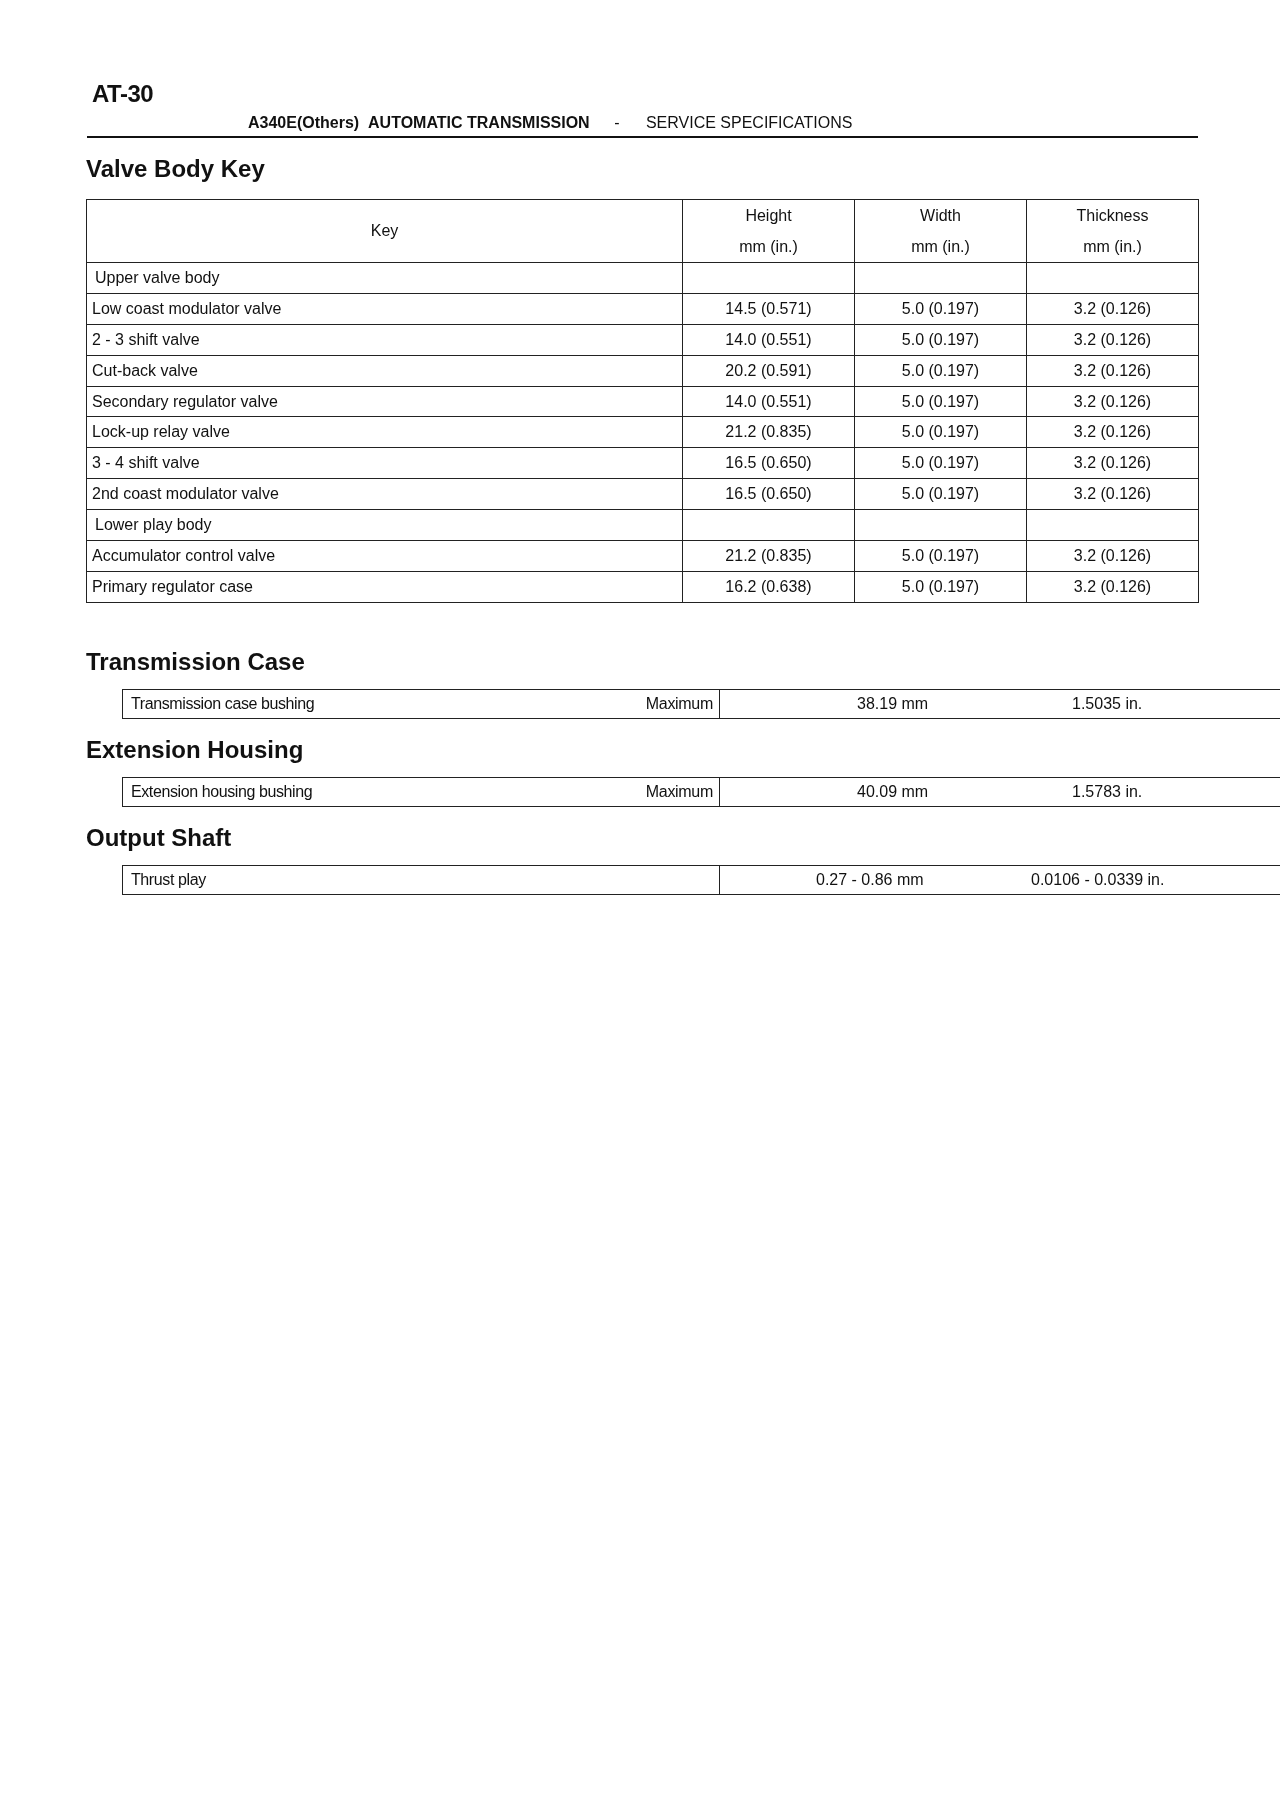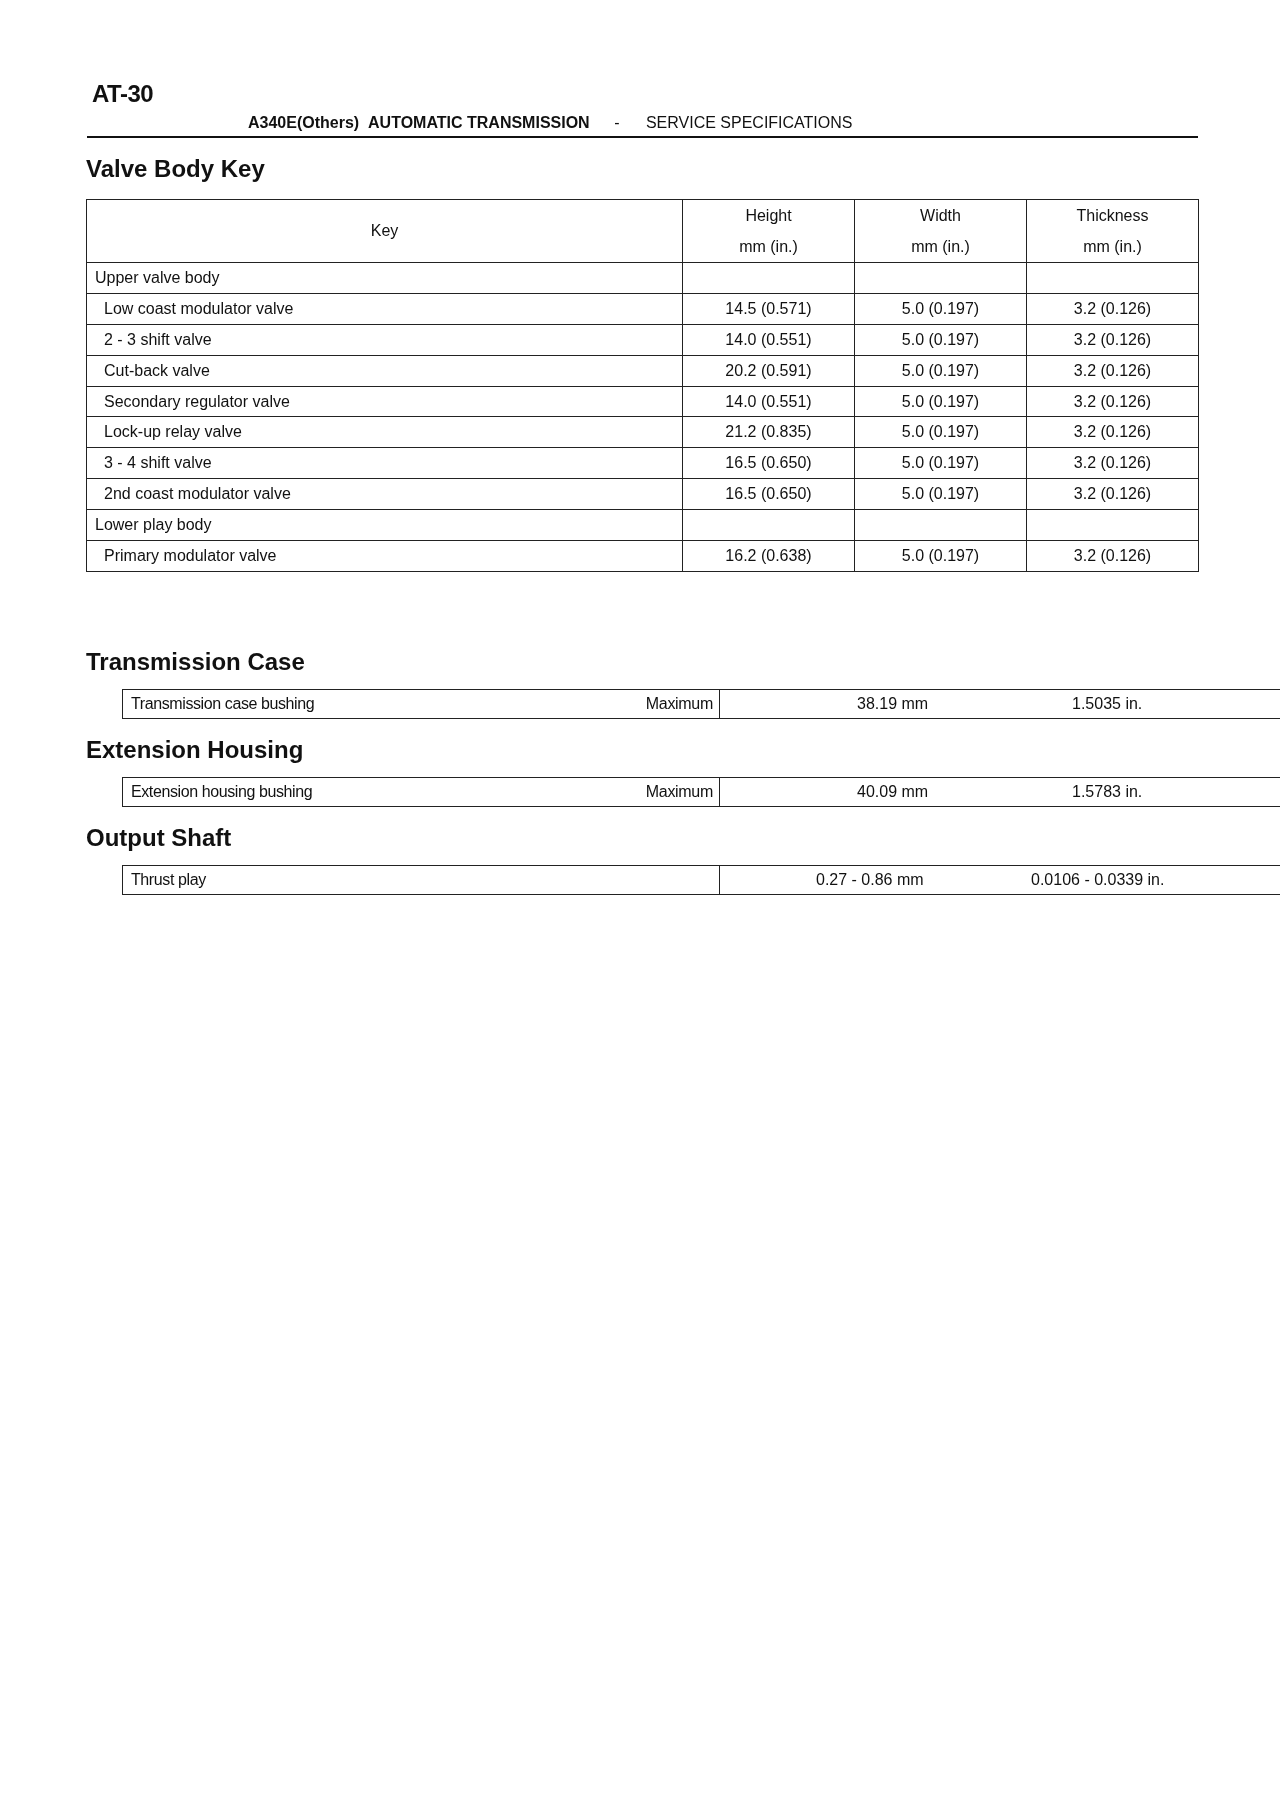"Low coast modulator valve" .vb-table td.key.indent { padding-left: 17px -> 5px }
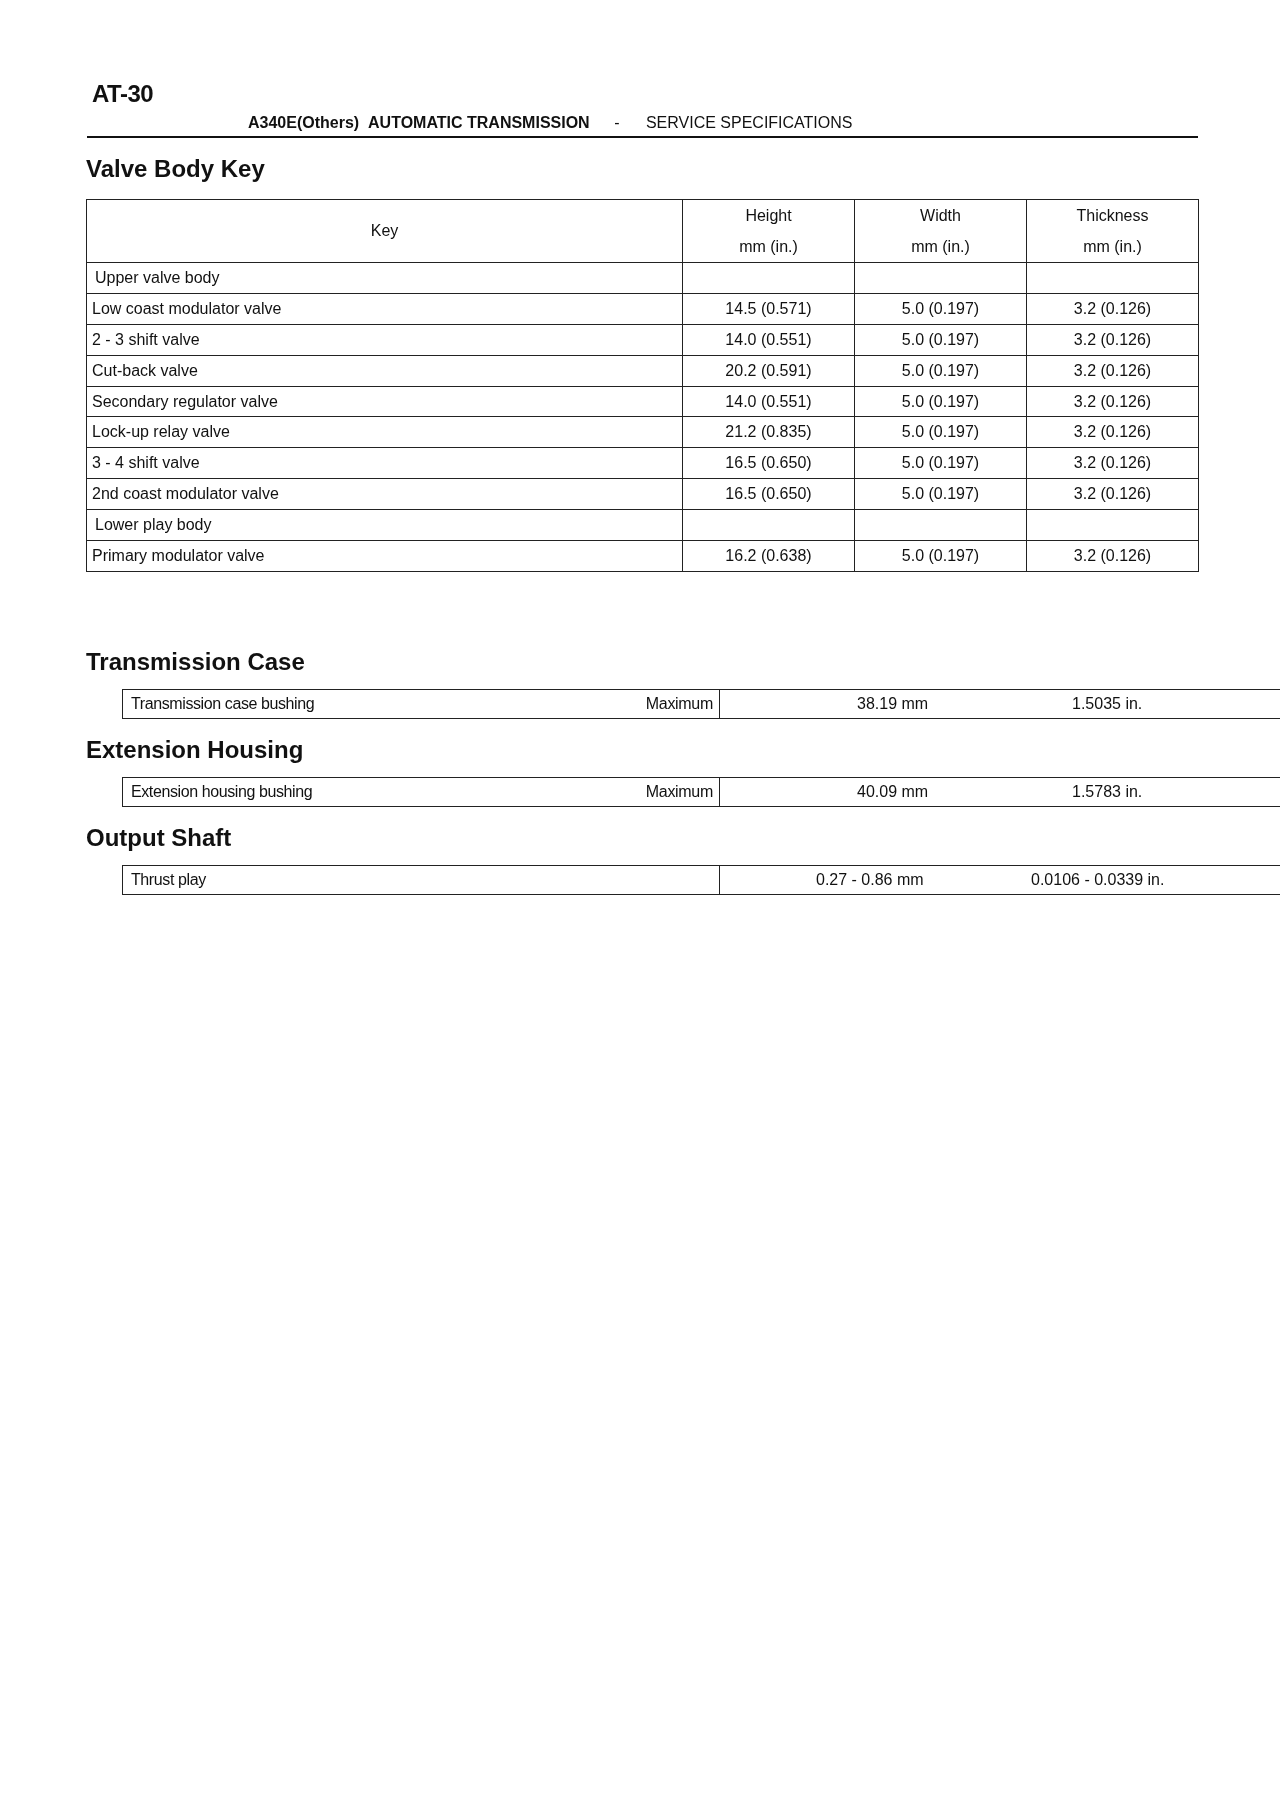"Accumulator control valve" tr { html: none -> <tr> <td>Accumulator control valve</td> <td>21.2 (0.835)</td> <td>5.0 (0.197)</td> <td>3.2 (0.126)</td> </tr> }
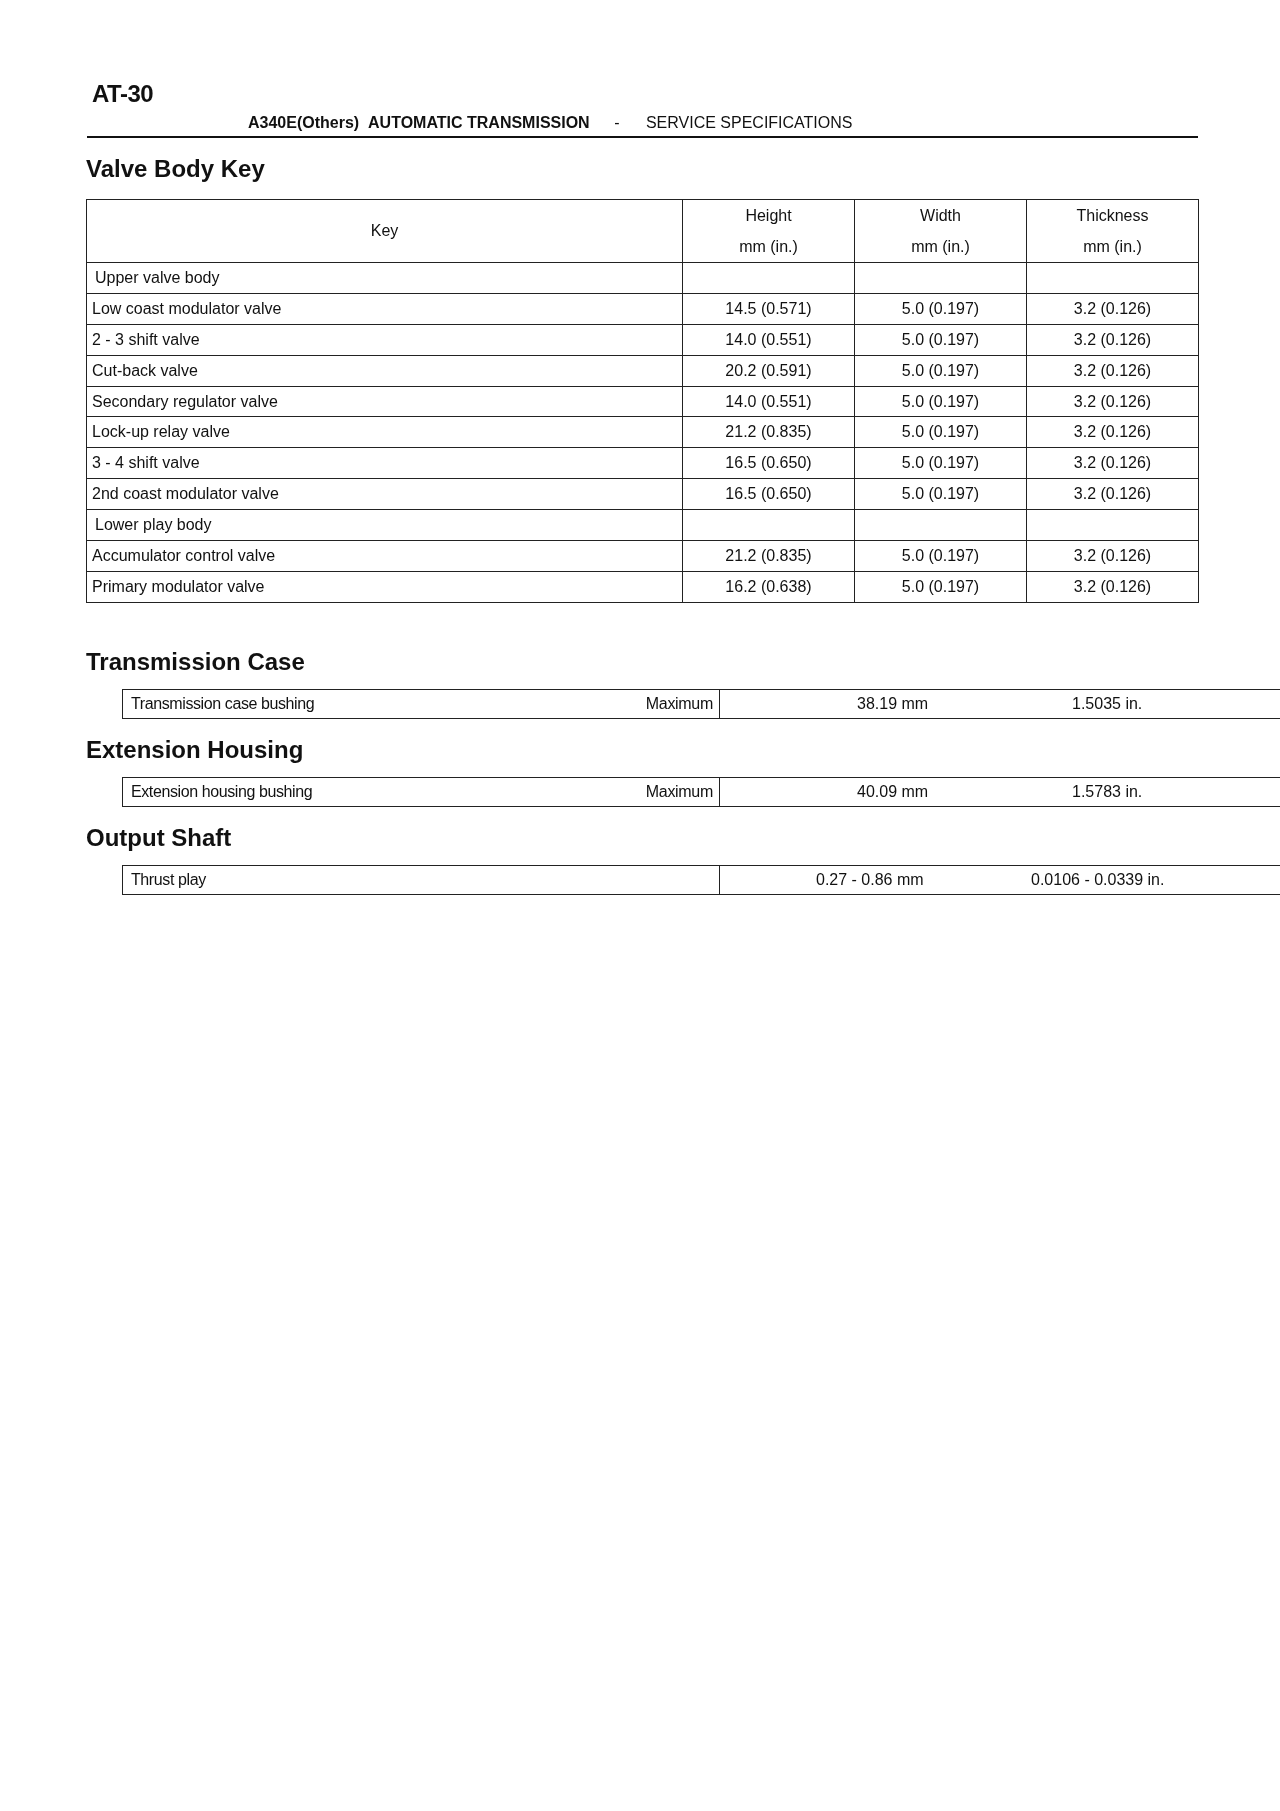"Primary modulator valve" td.key { text: modulator valve -> regulator case }
